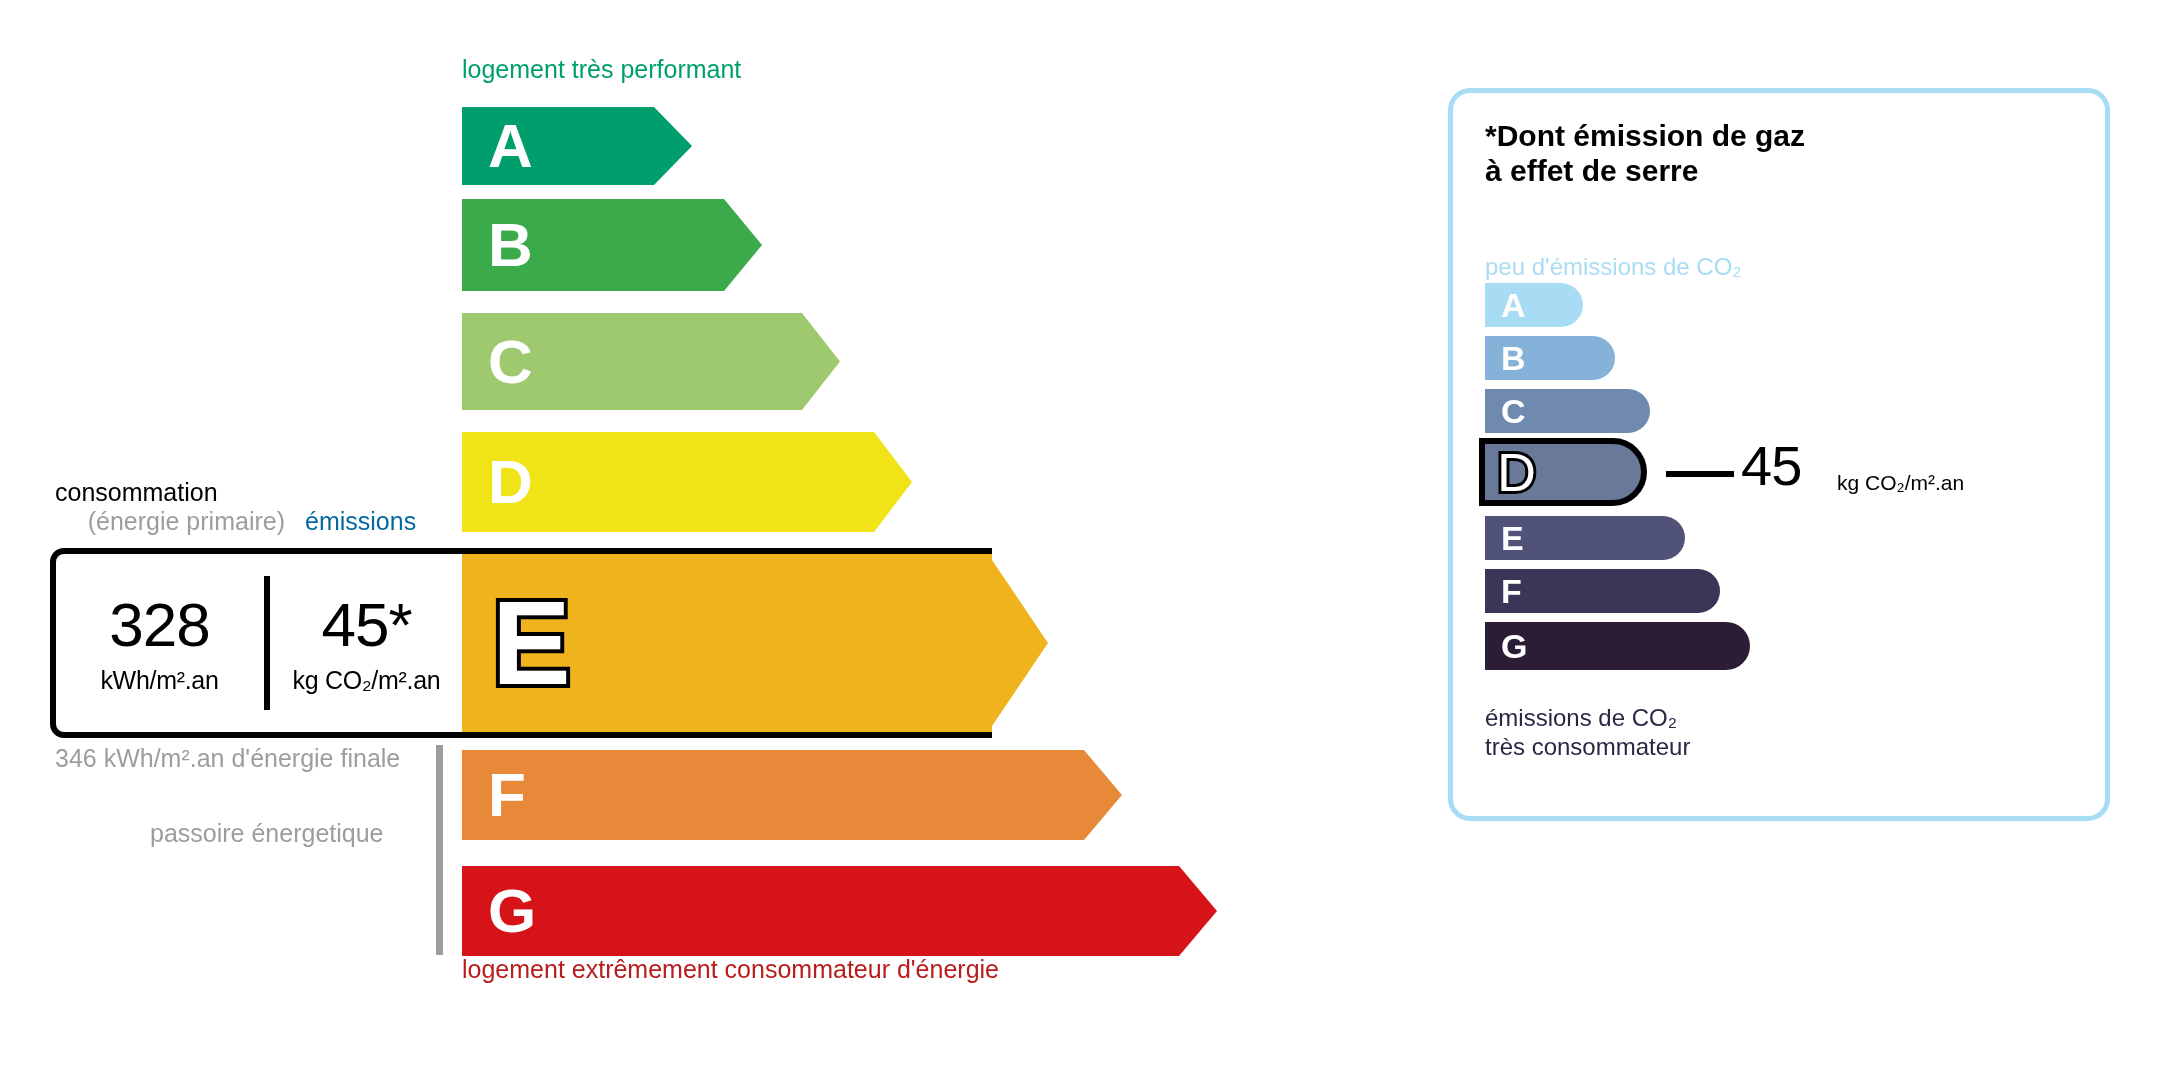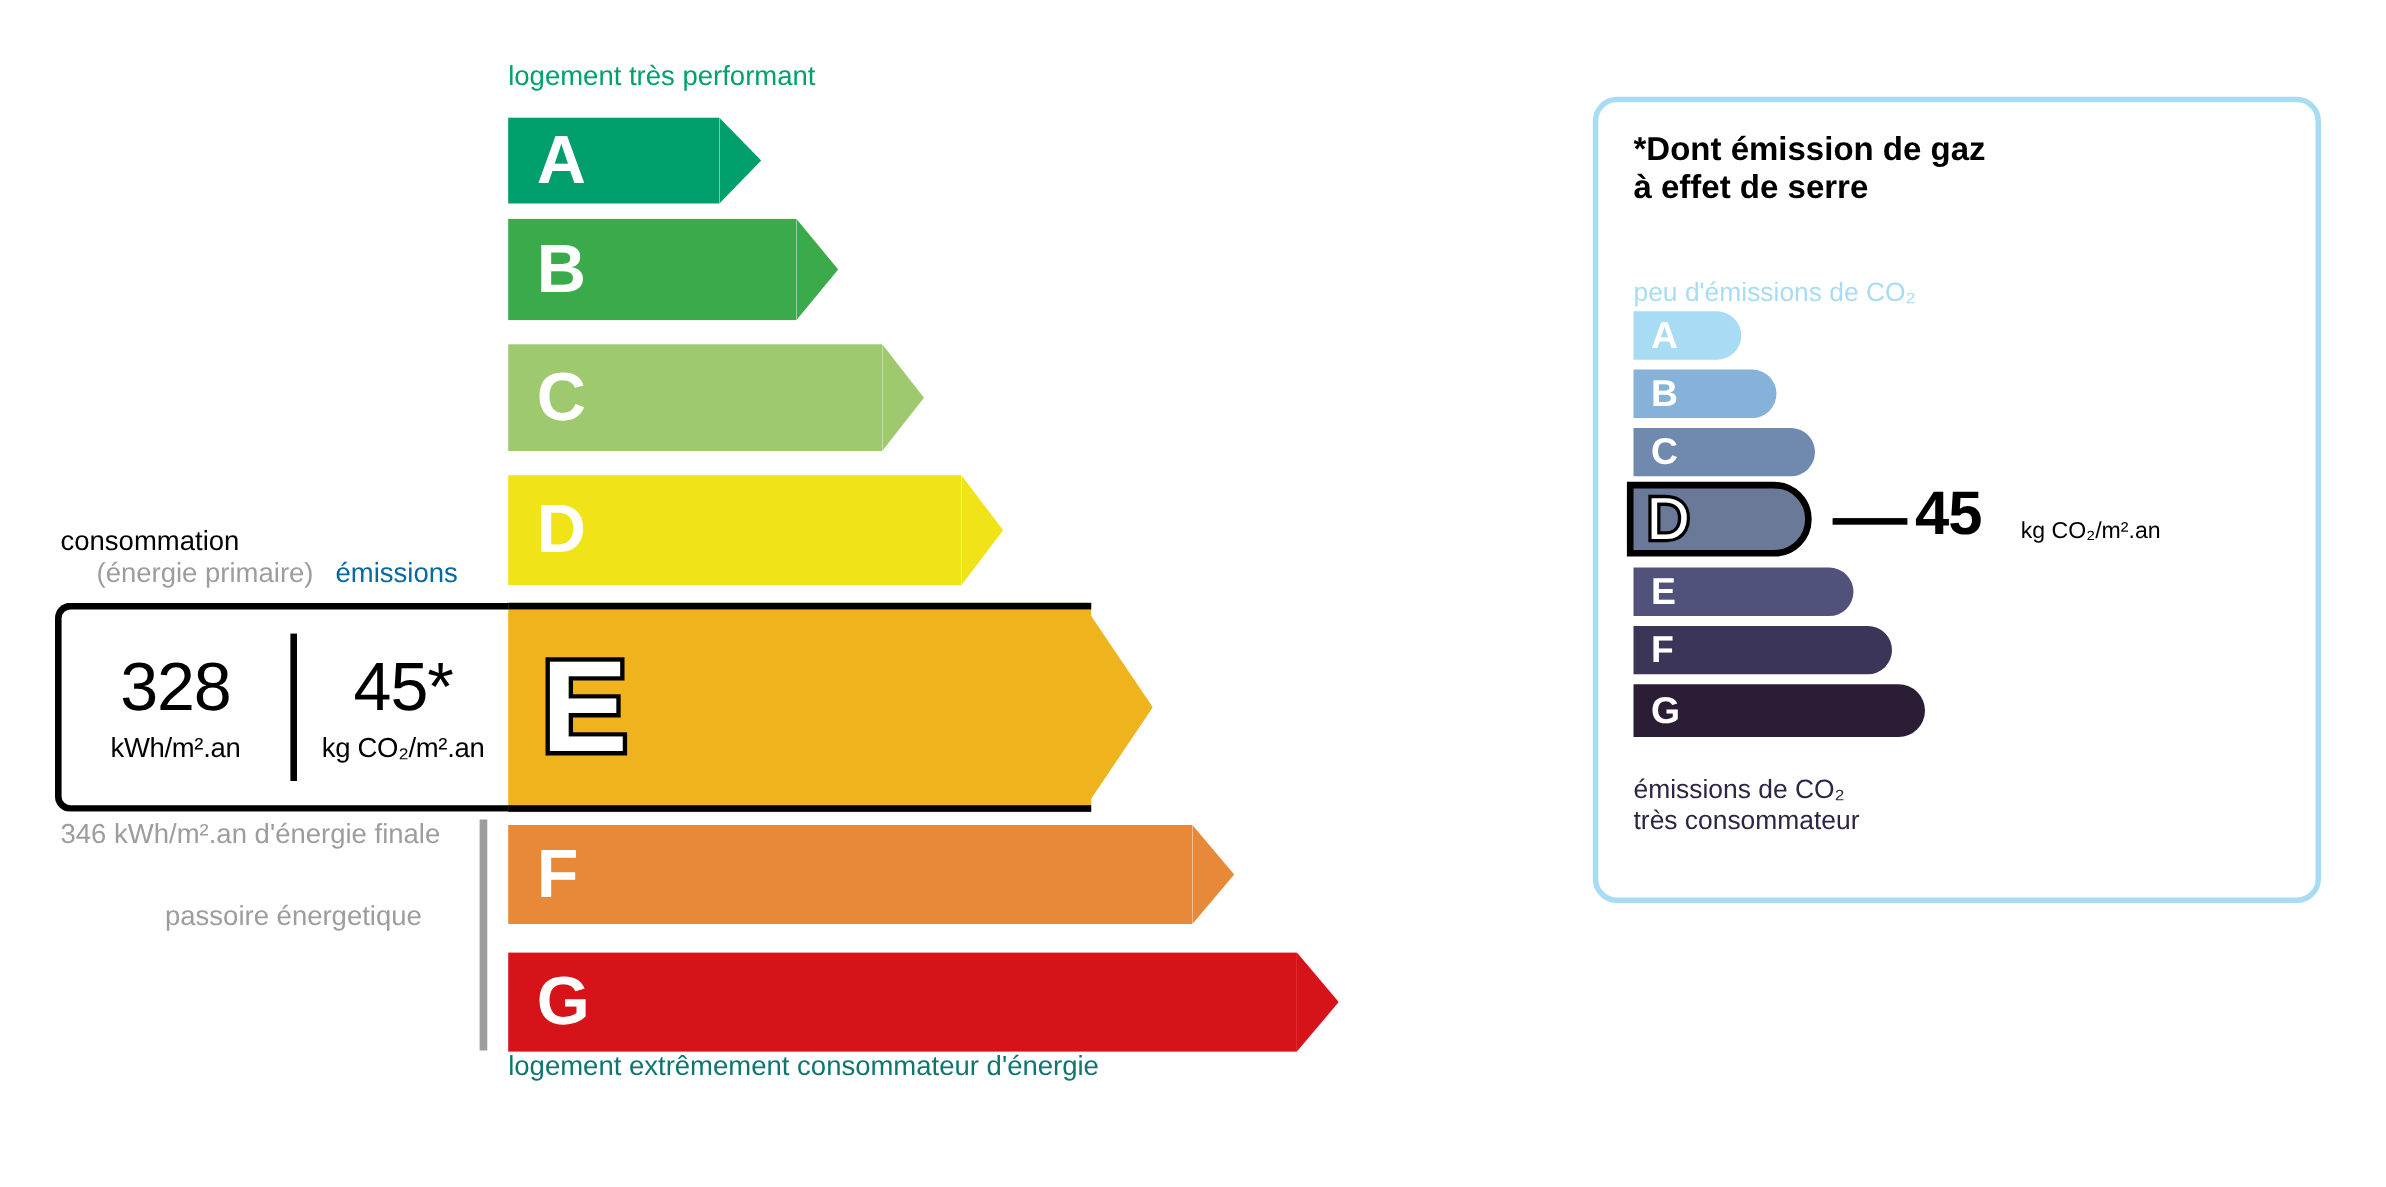"45" #co2-value { font-weight: bold -> normal }
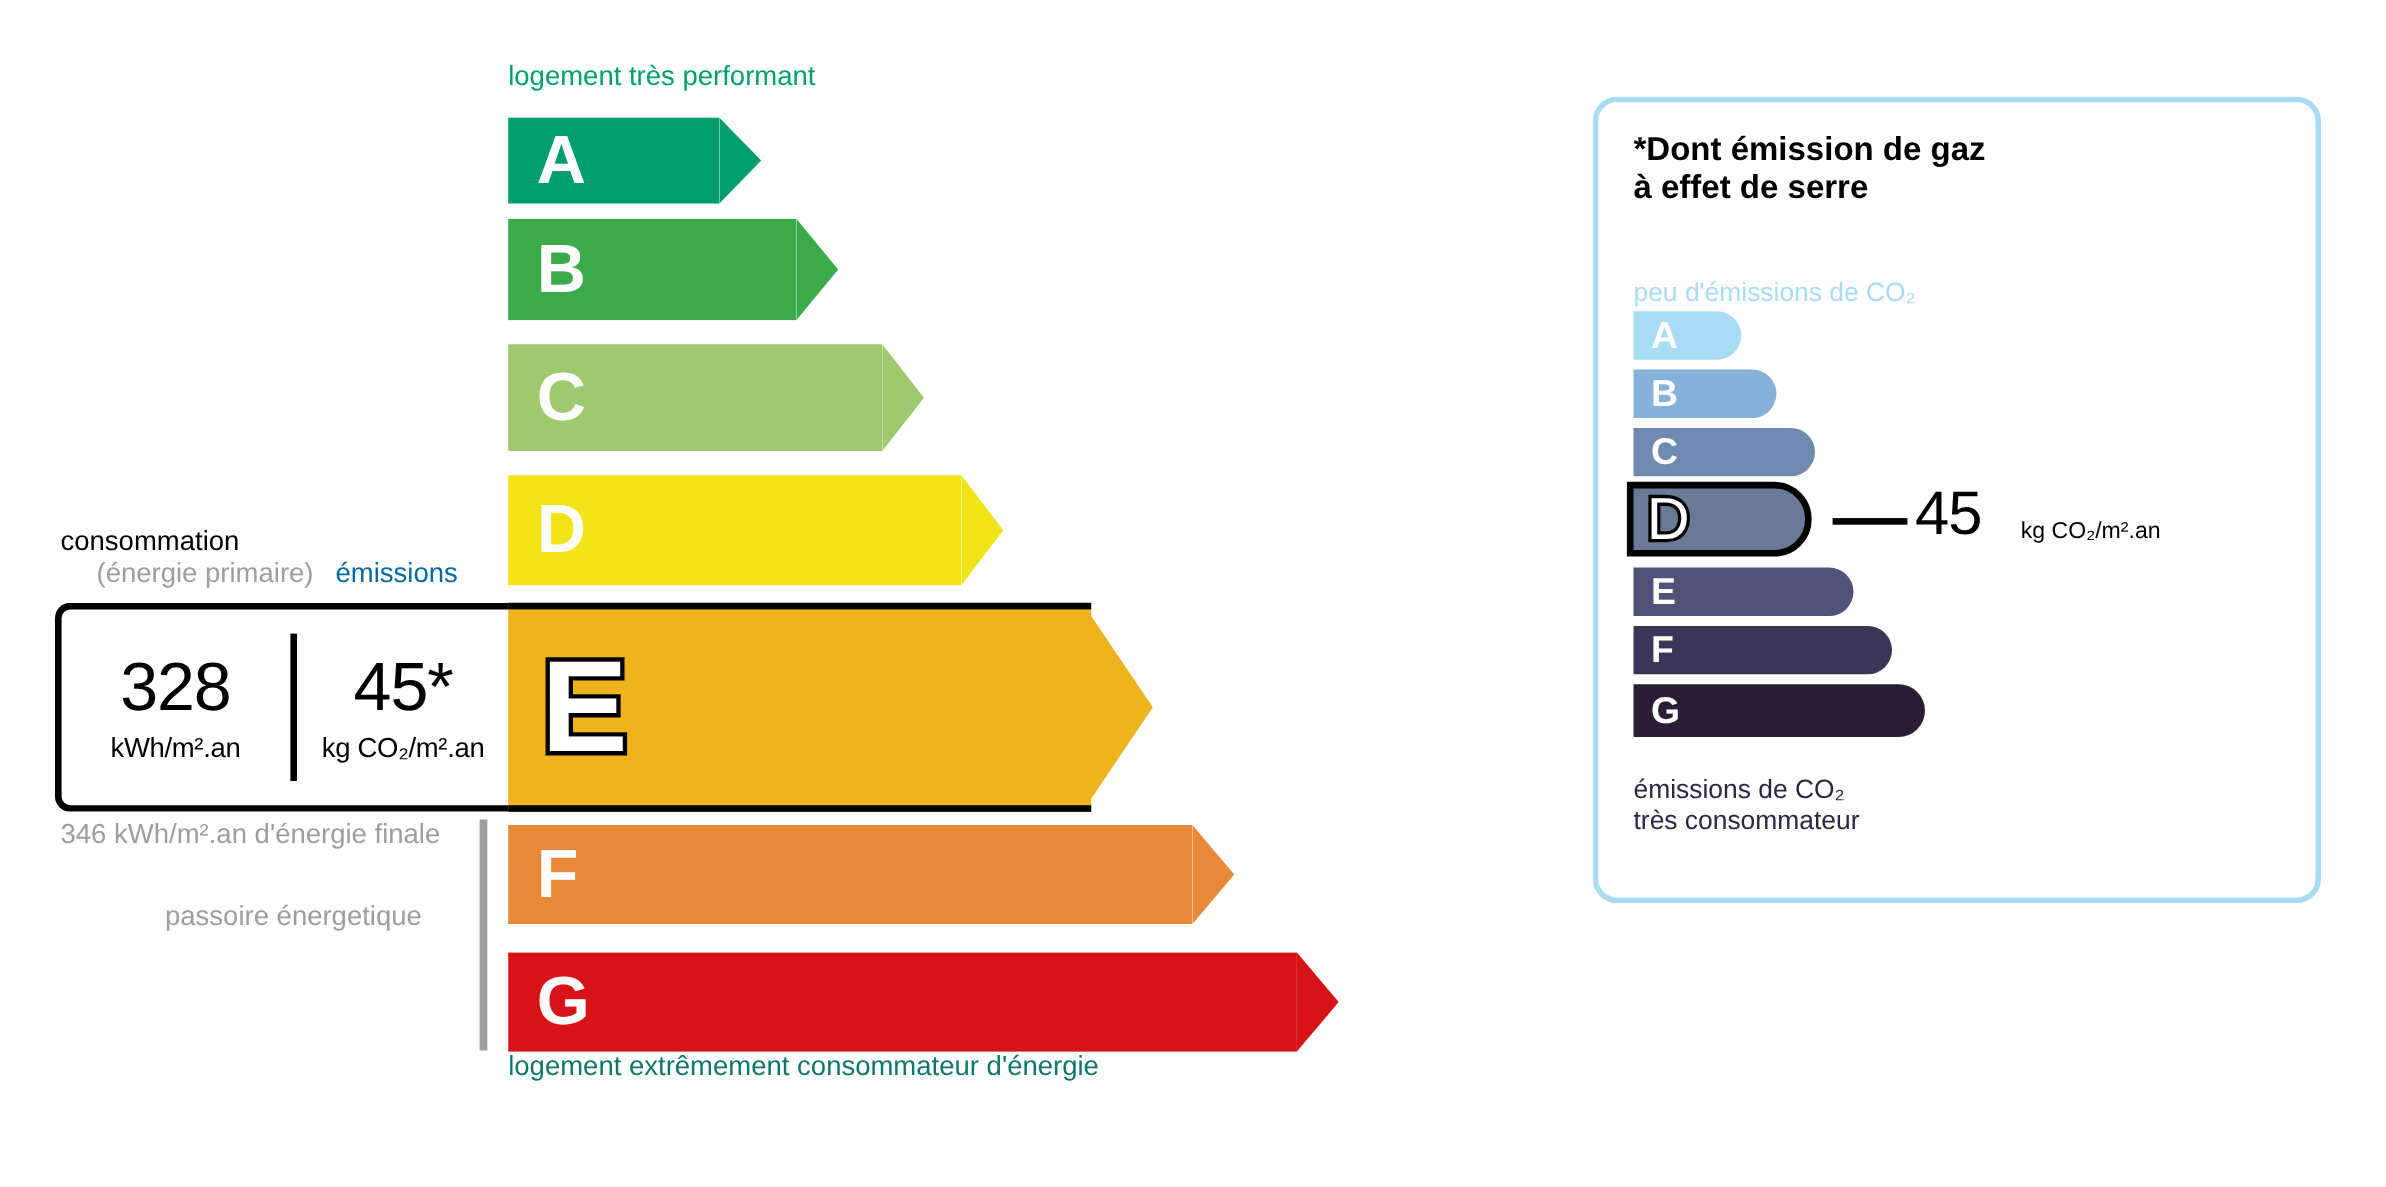"logement extrêmement consommateur" #caption-bottom { color: #0f766e -> #b91c1c }
